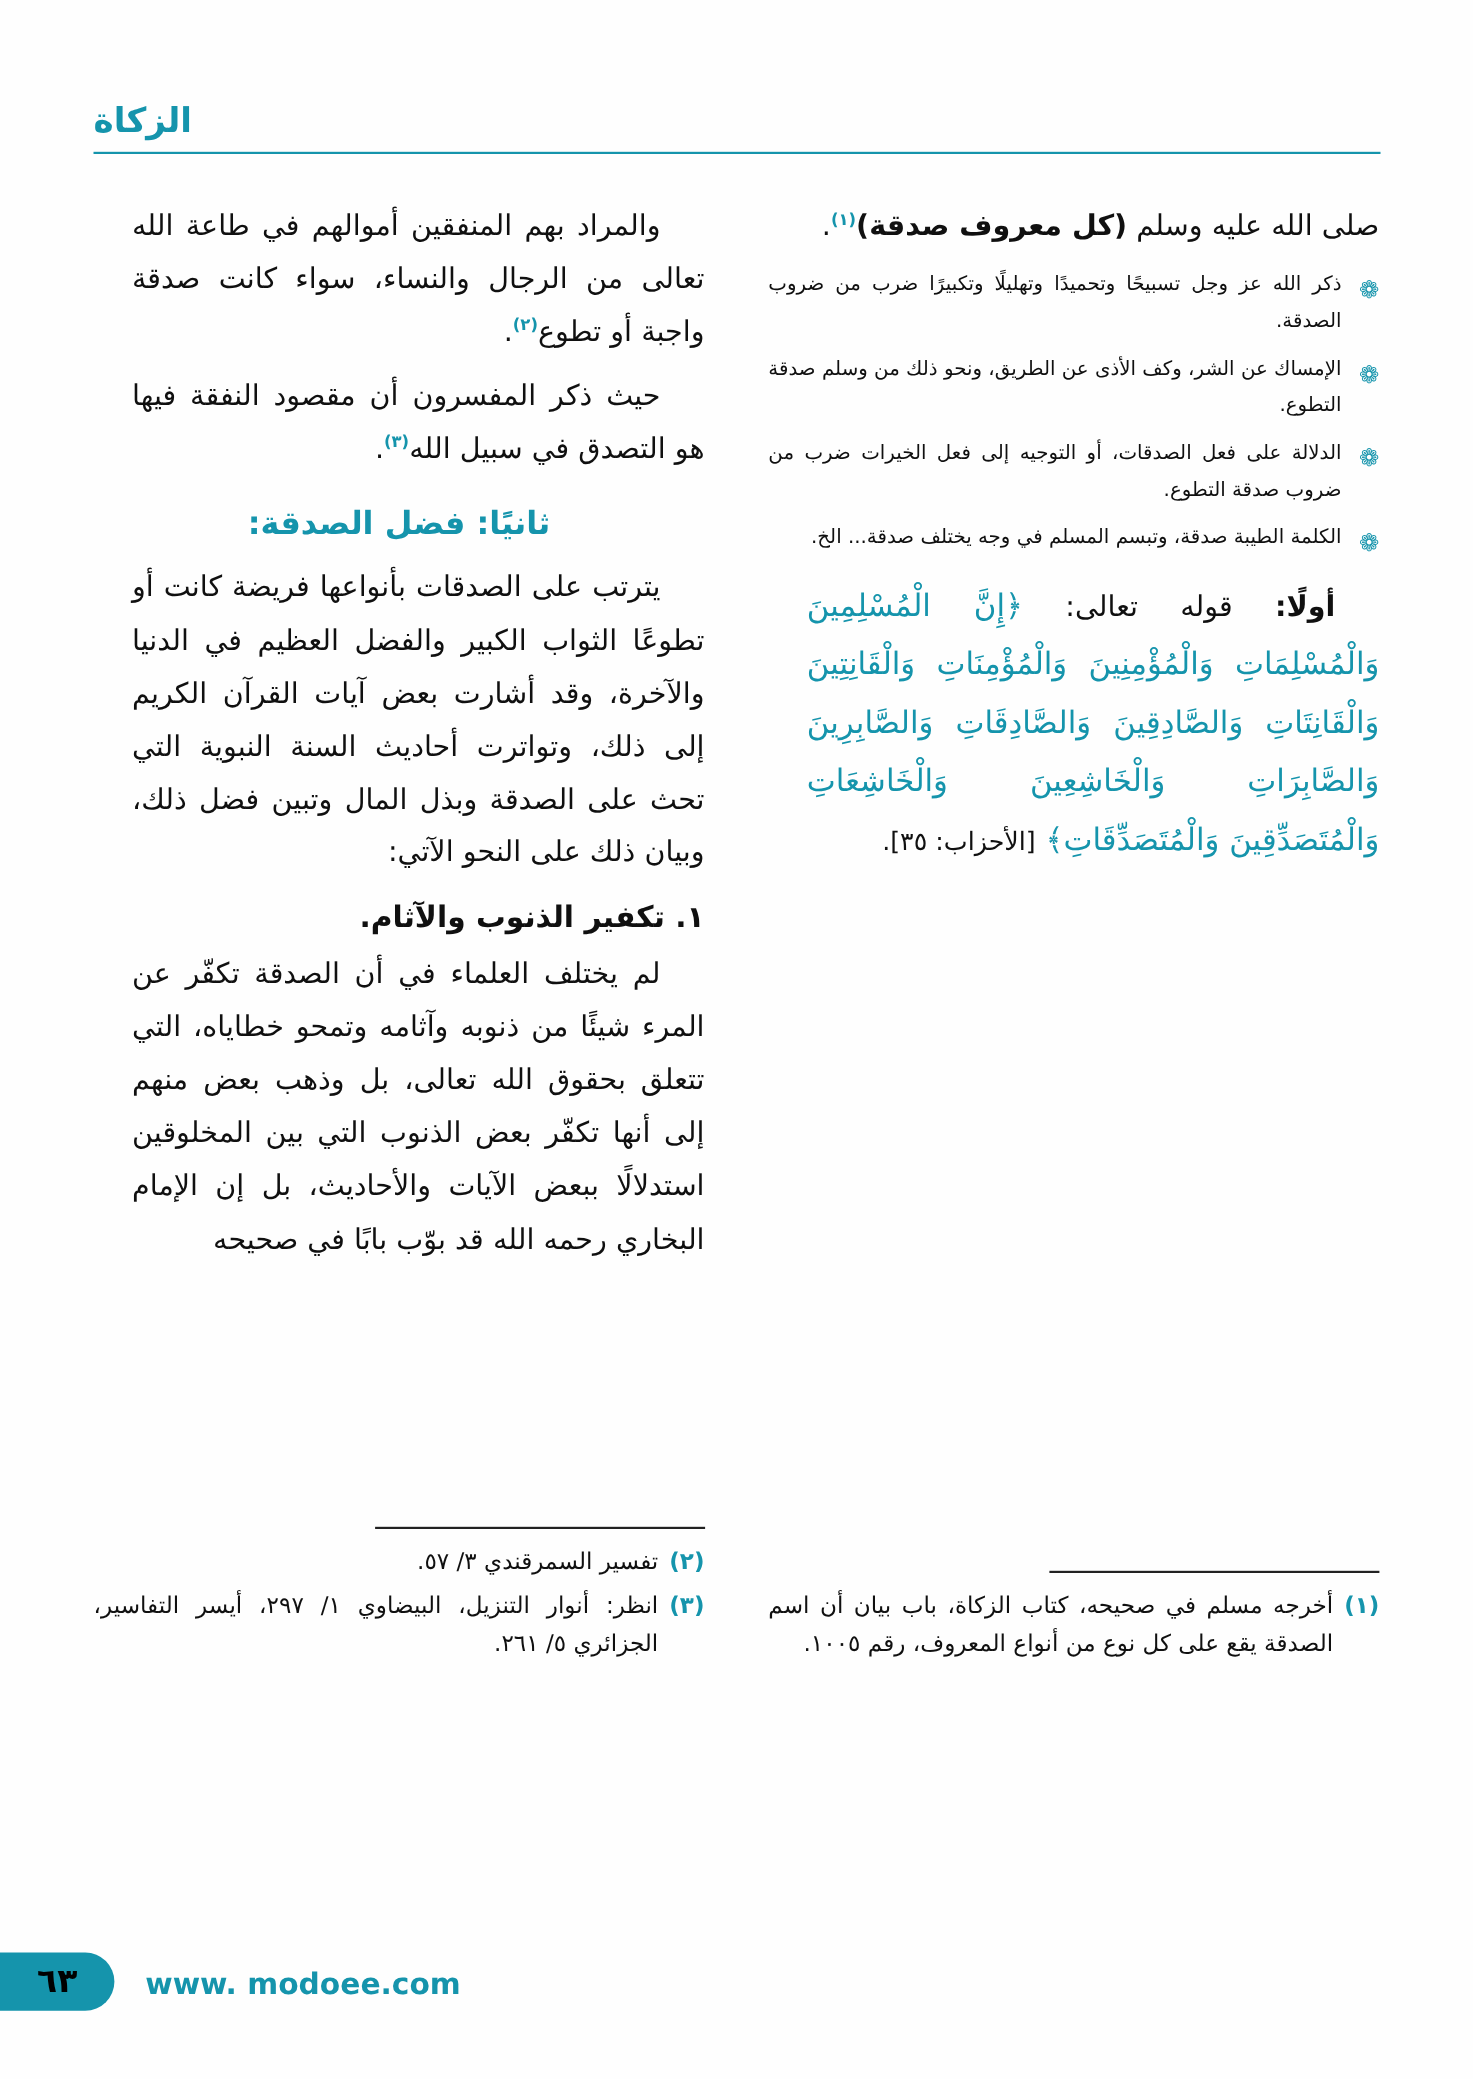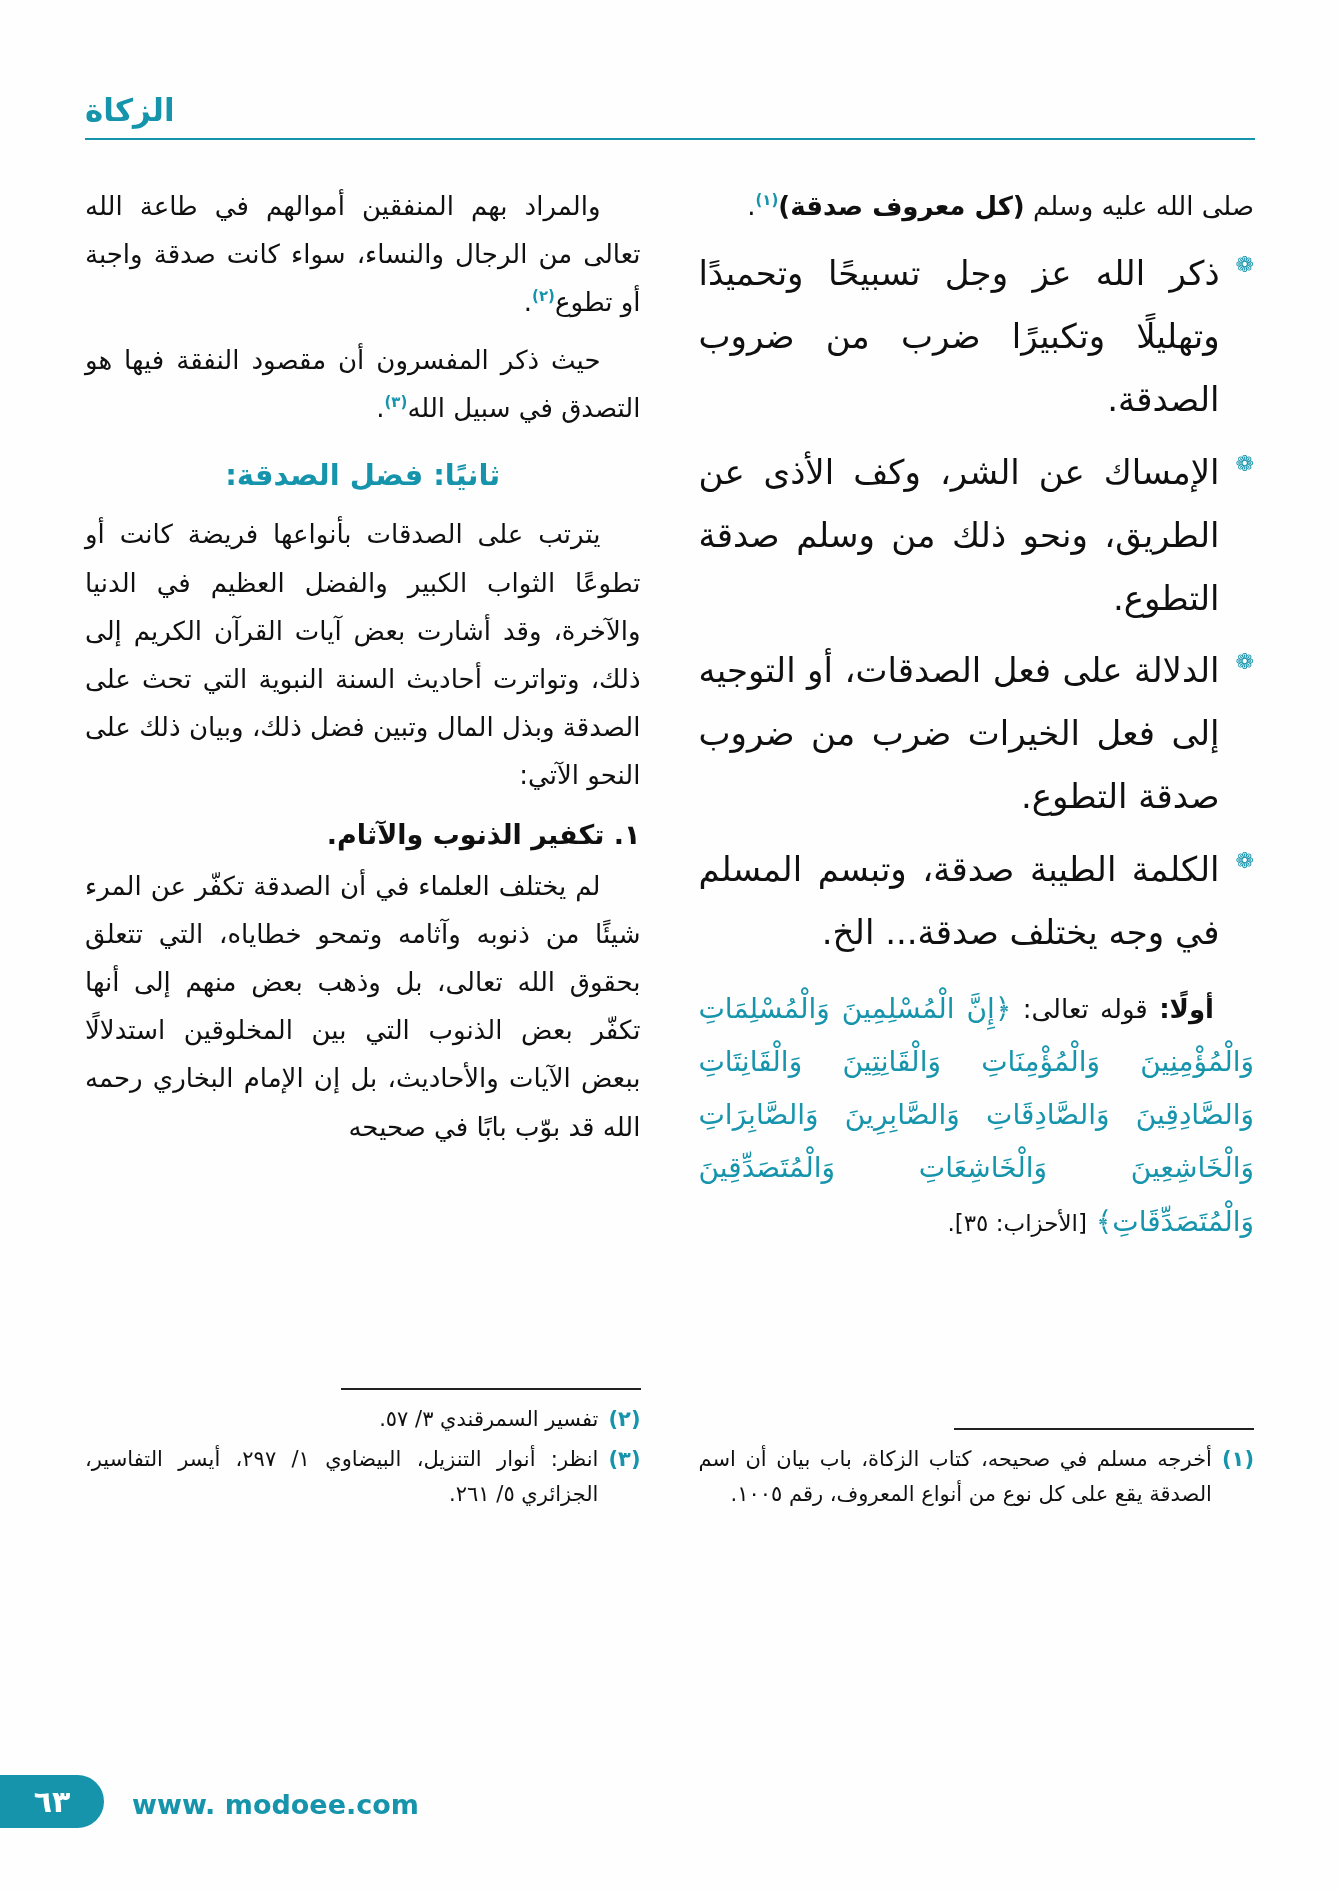"والمراد بهم المنفقين أموالهم في" .para { margin-left: none -> 35px }
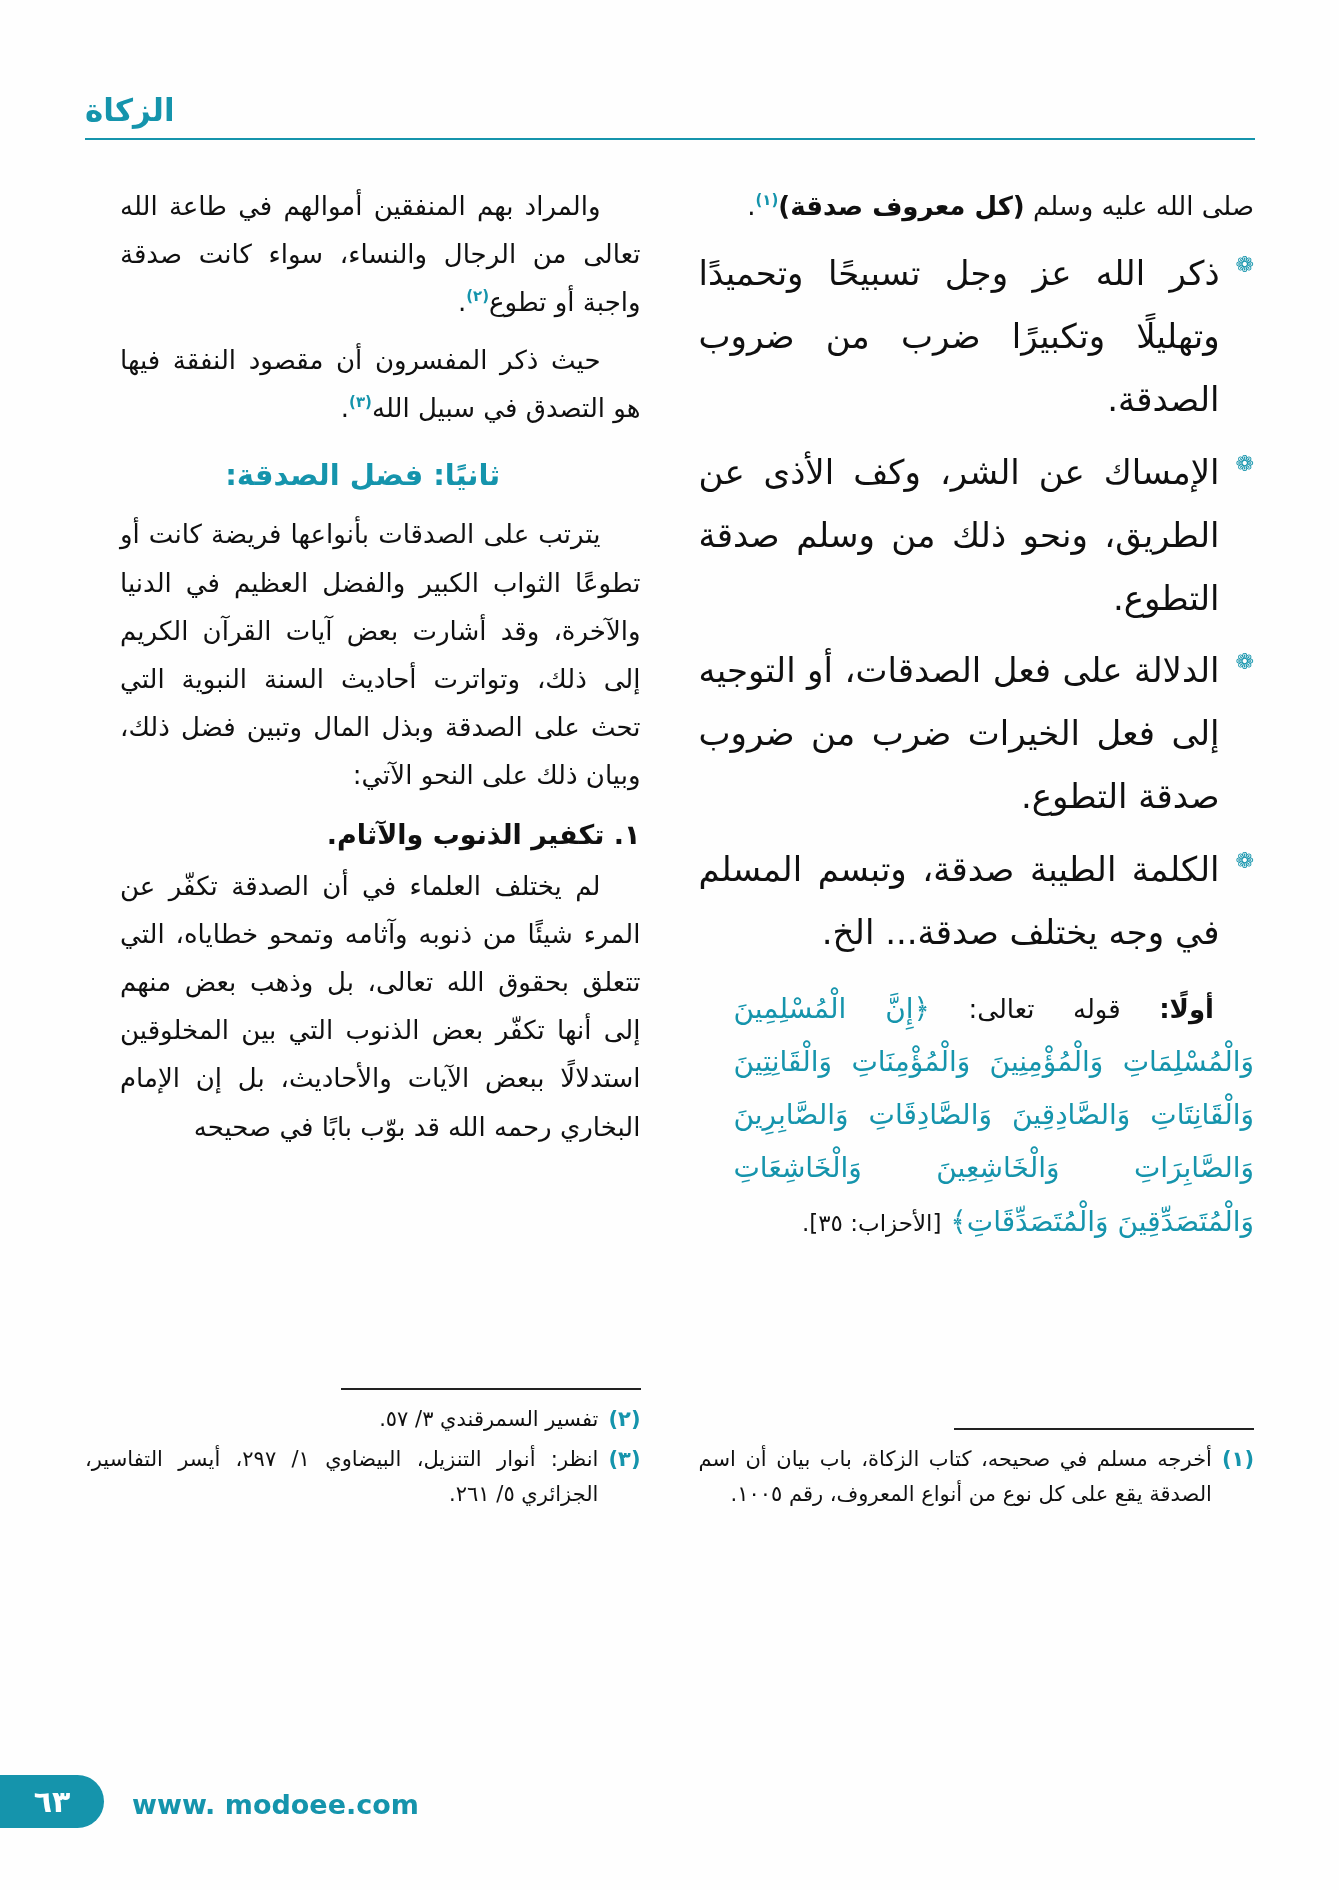"ذكر الله عز وجل تسبيحًا" .bullet-text { font-size: 34px -> 18px }
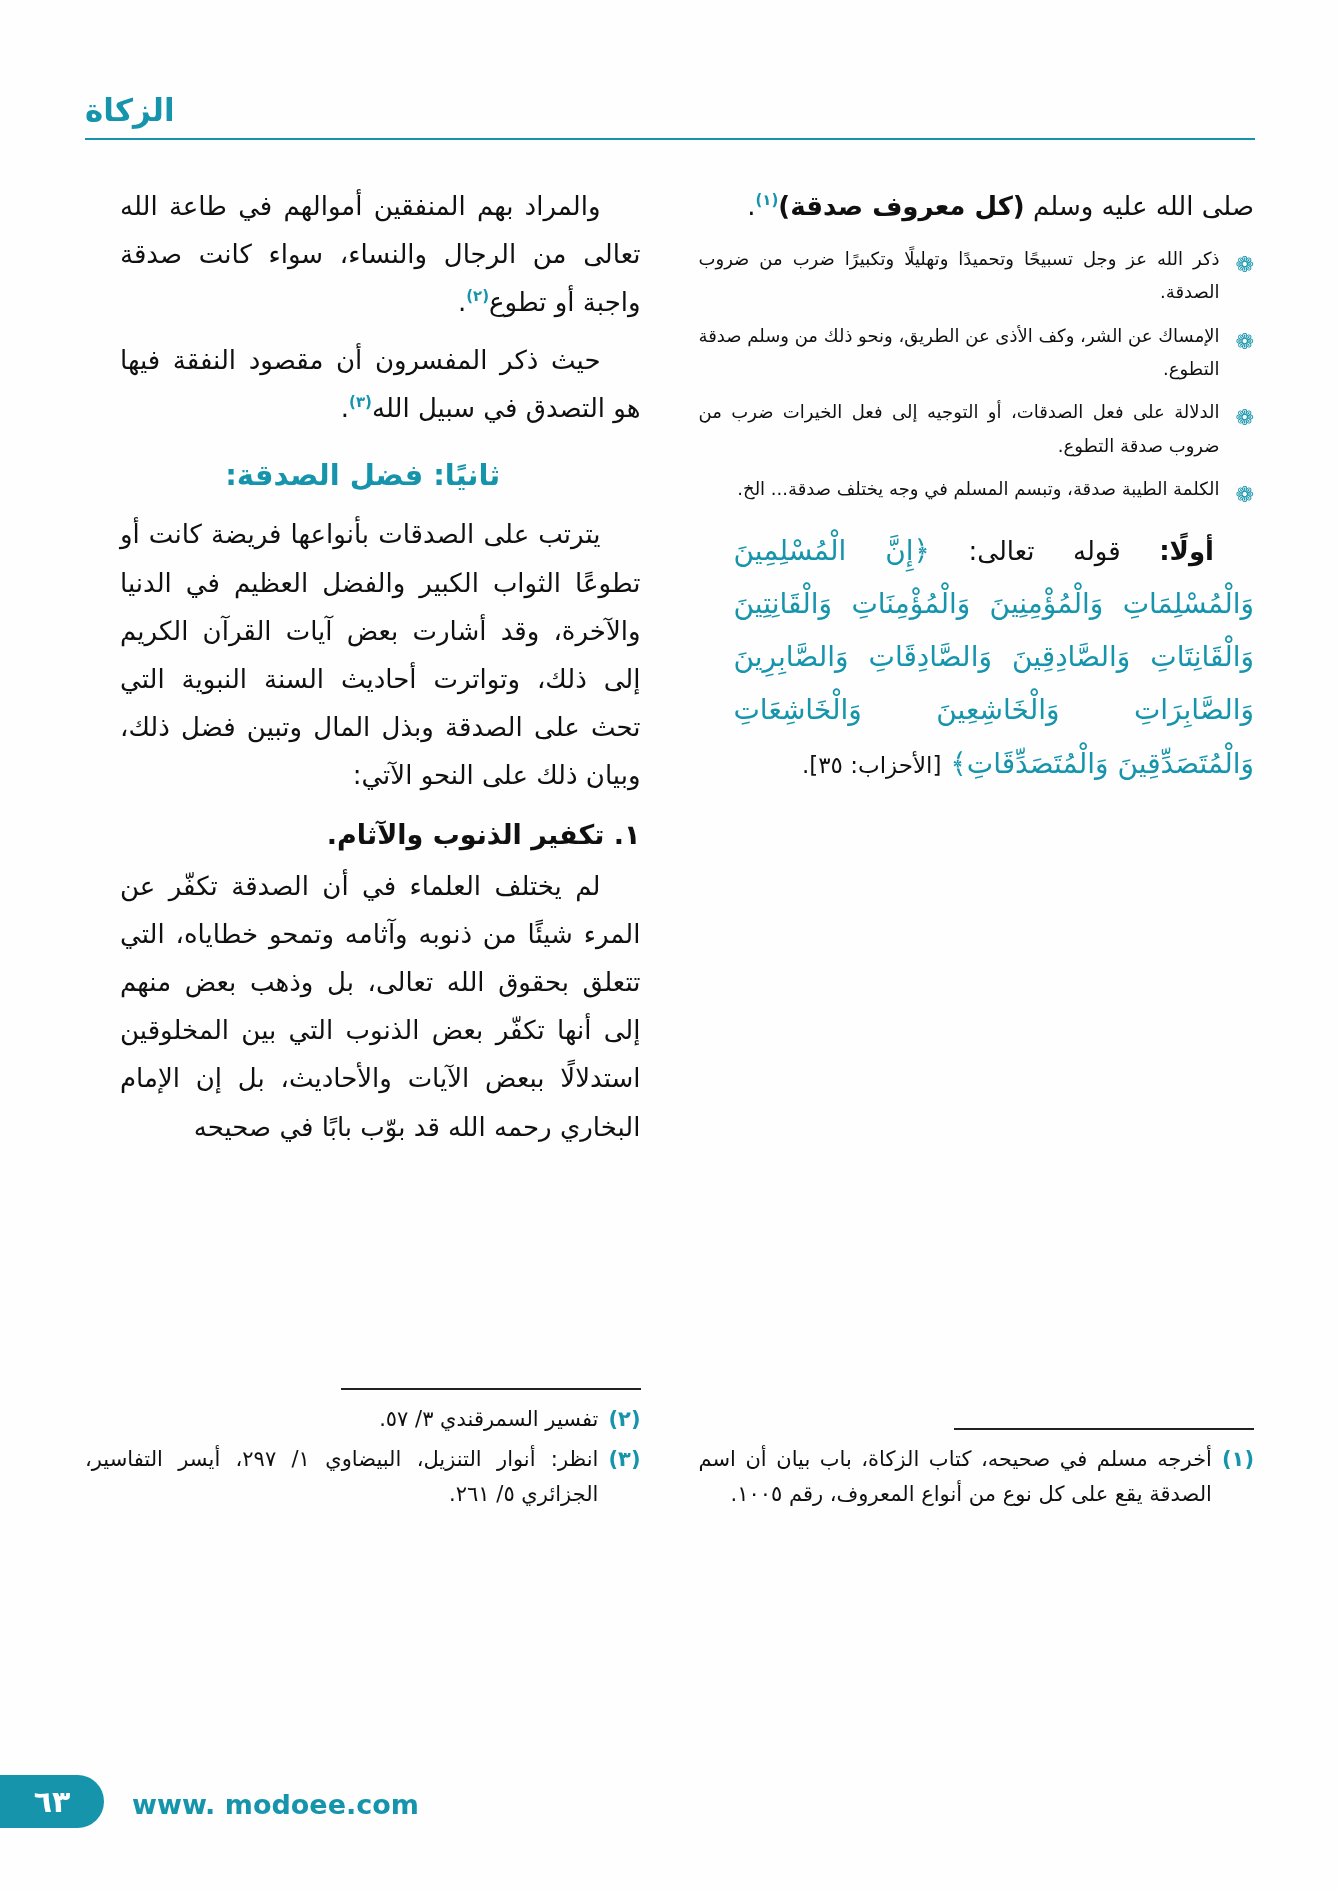"٦٣" .page-num-tab { color: #ffffff -> #000000 }
